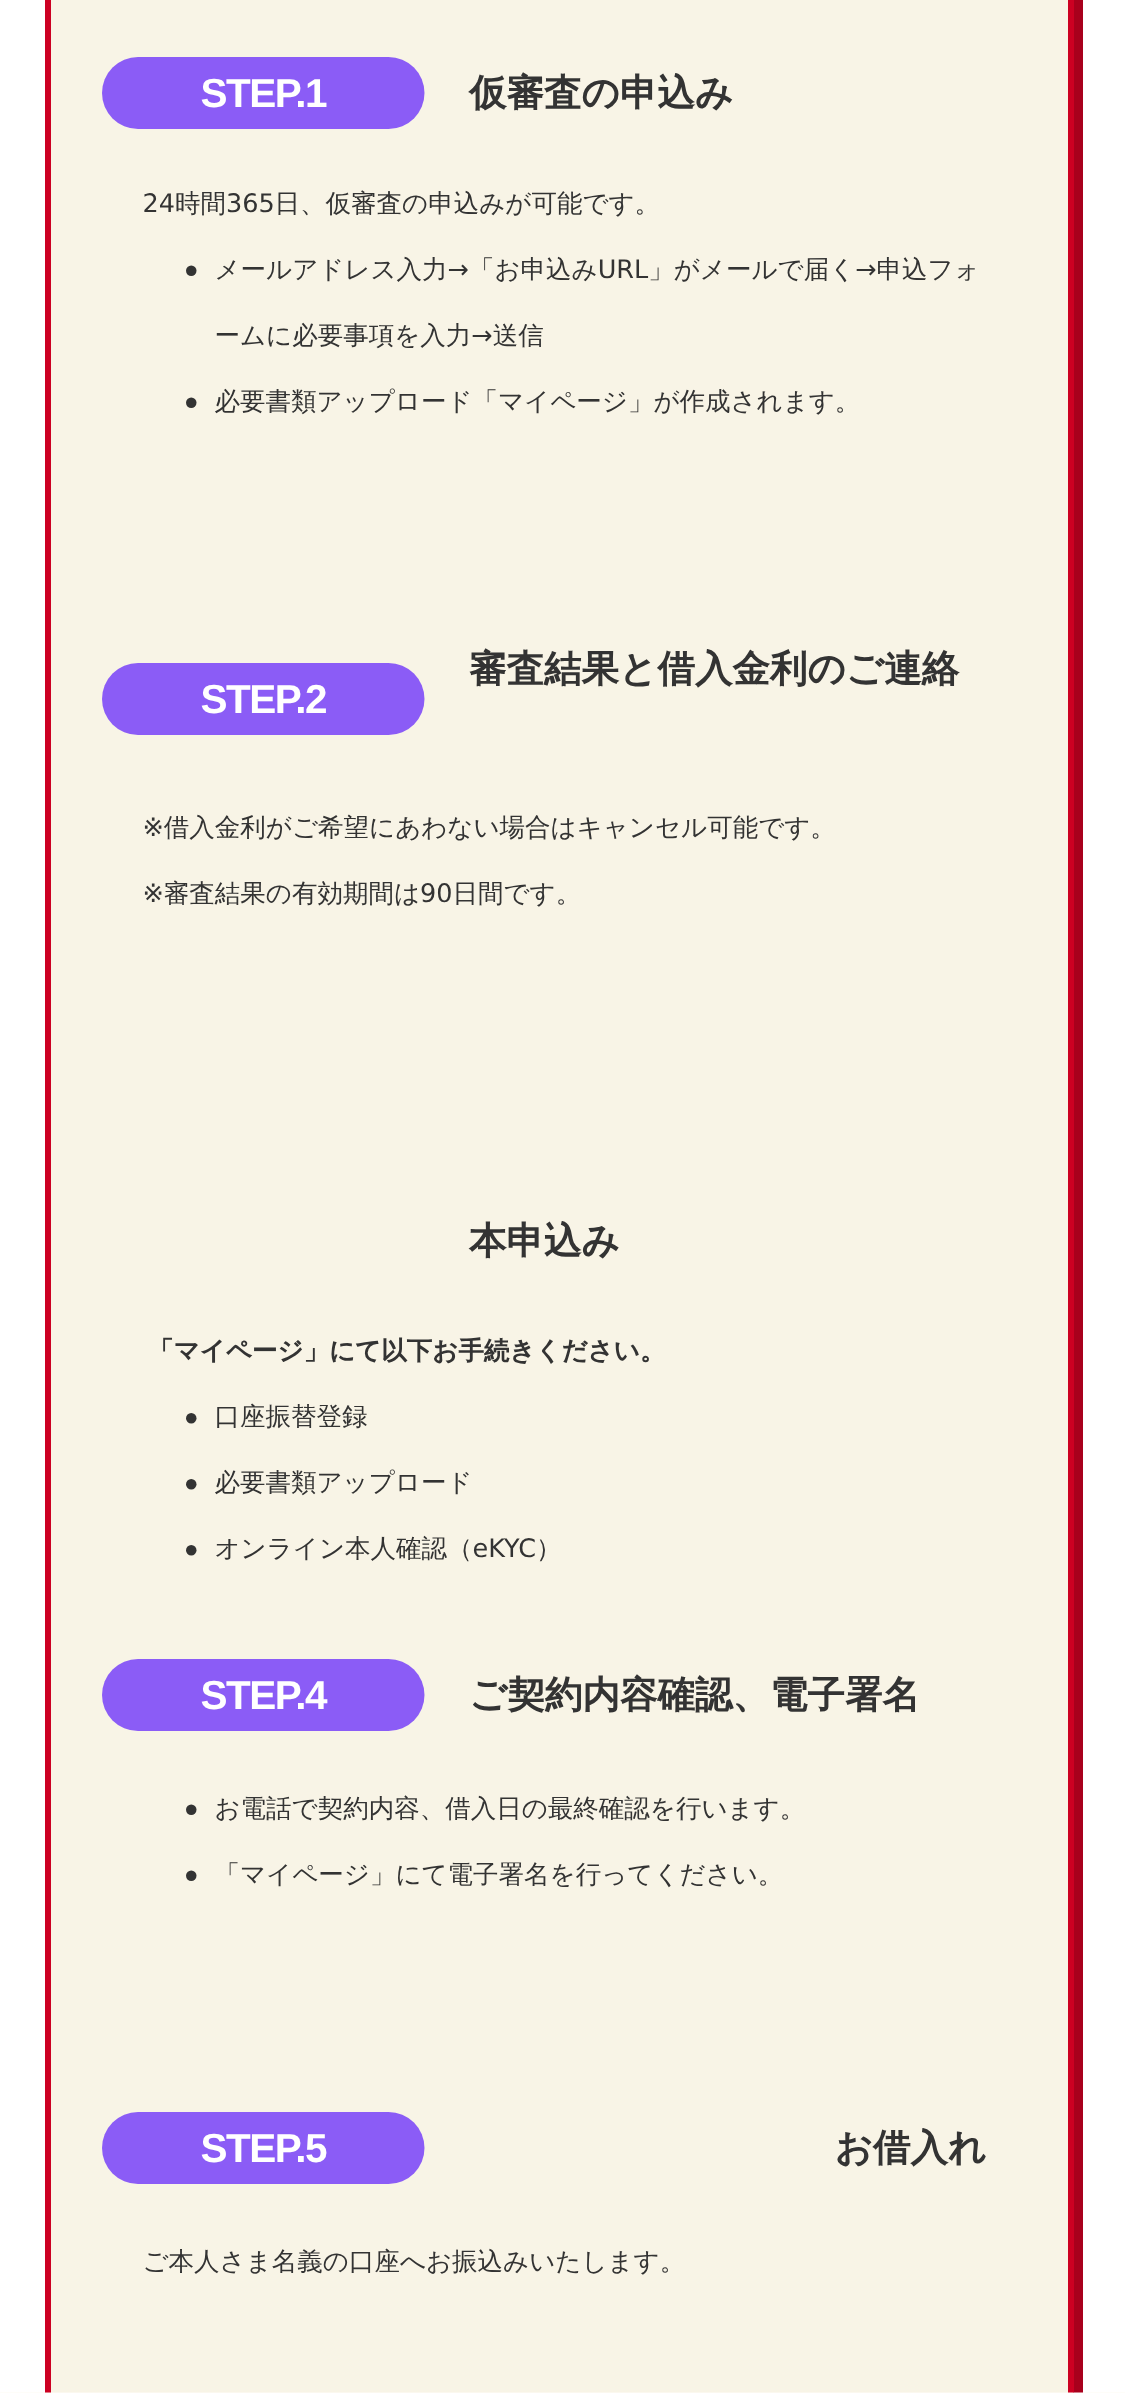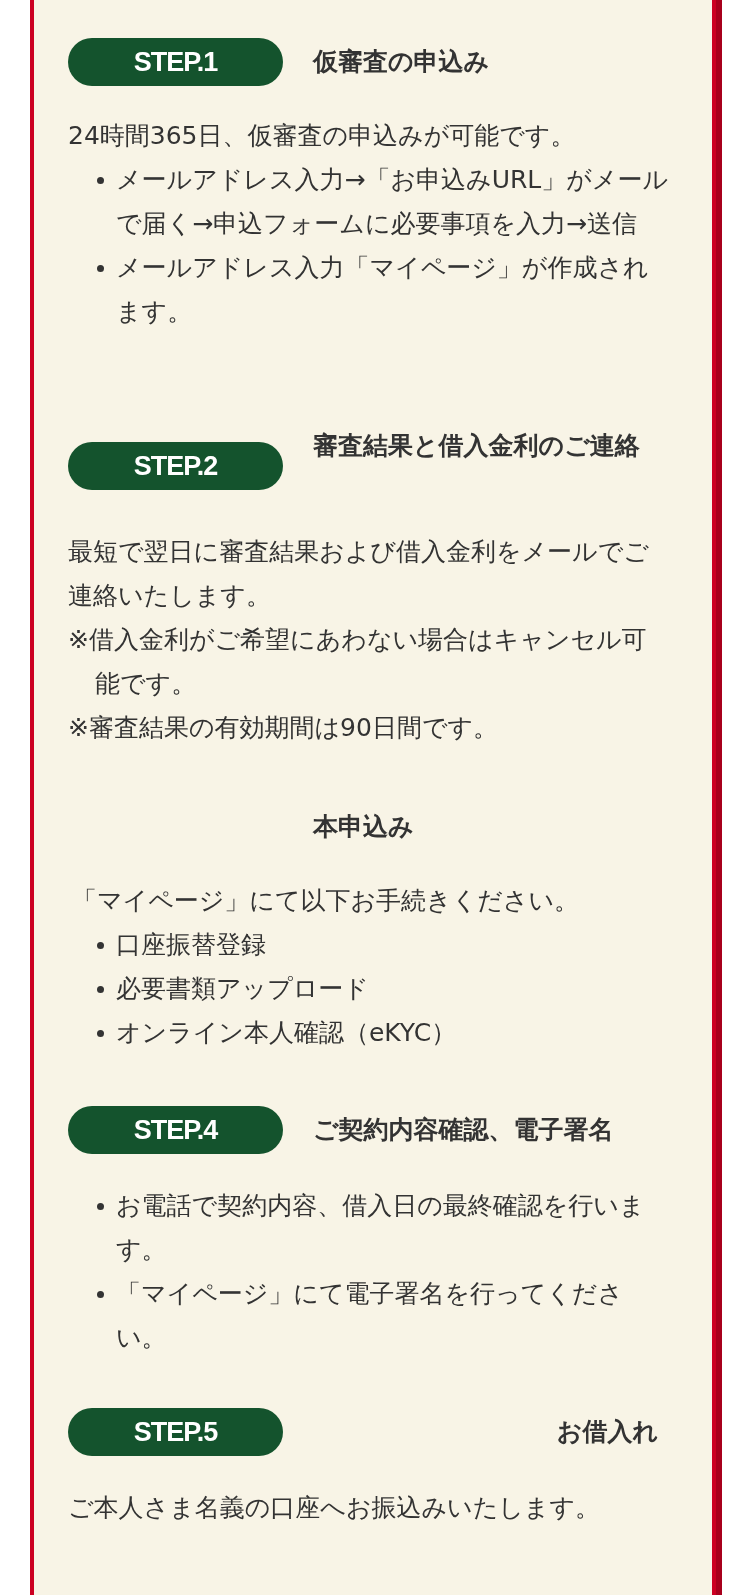"STEP.1" .badge { background: #14532d -> #8b5cf6 }
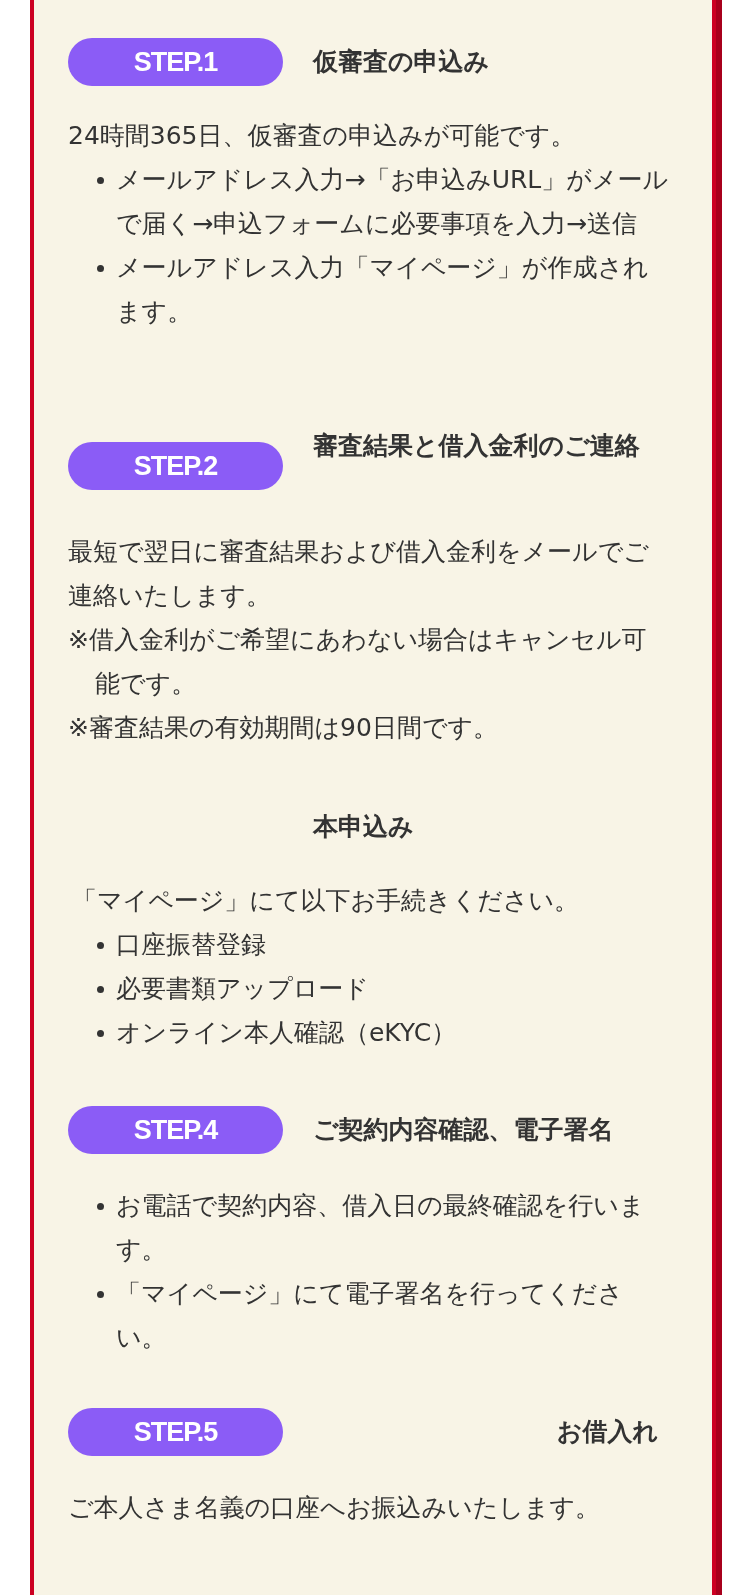"24時間365日、仮審査の申込みが可能です。" .body { font-size: 25px -> 17px; margin-left: none -> 27px }
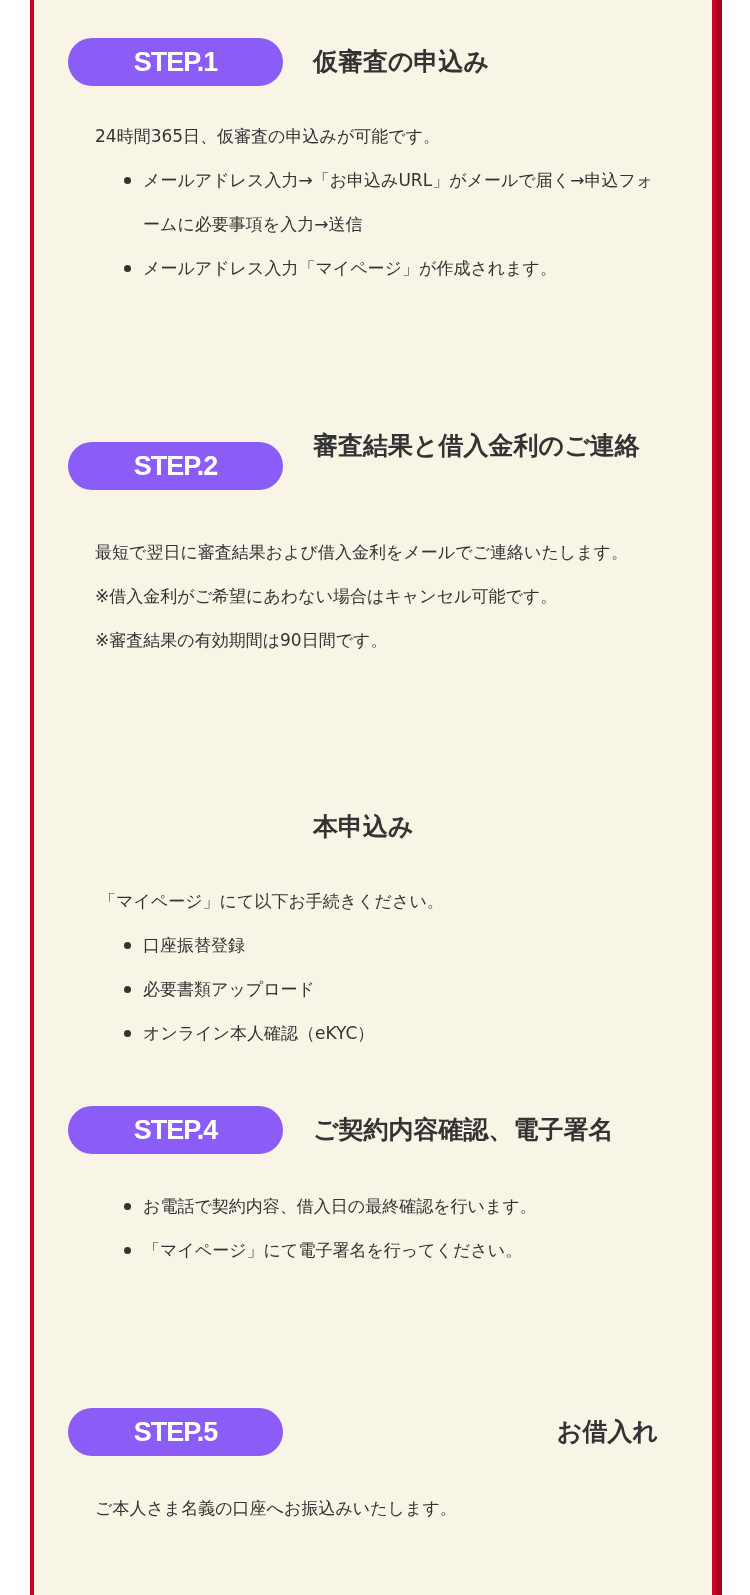"メールアドレス入力「マイページ」が作成されます。" li { text: メールアドレス入力 -> 必要書類アップロード }
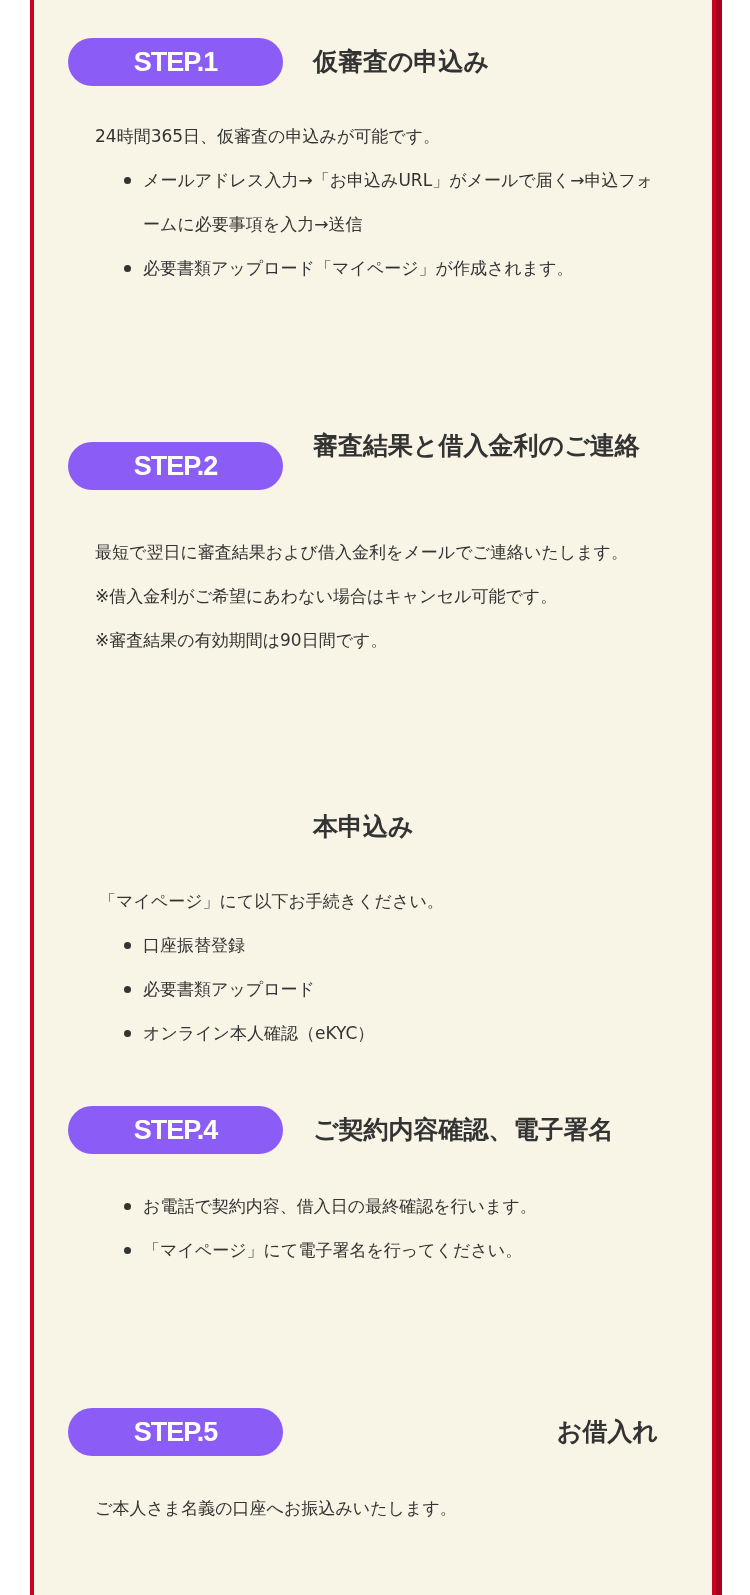"最短で翌日に審査結果および借入金利をメールでご連絡いたします。" p.para { html: <p>最短で翌日に審査結果および借入金利をメールでご連絡いたします。</p> -> none }
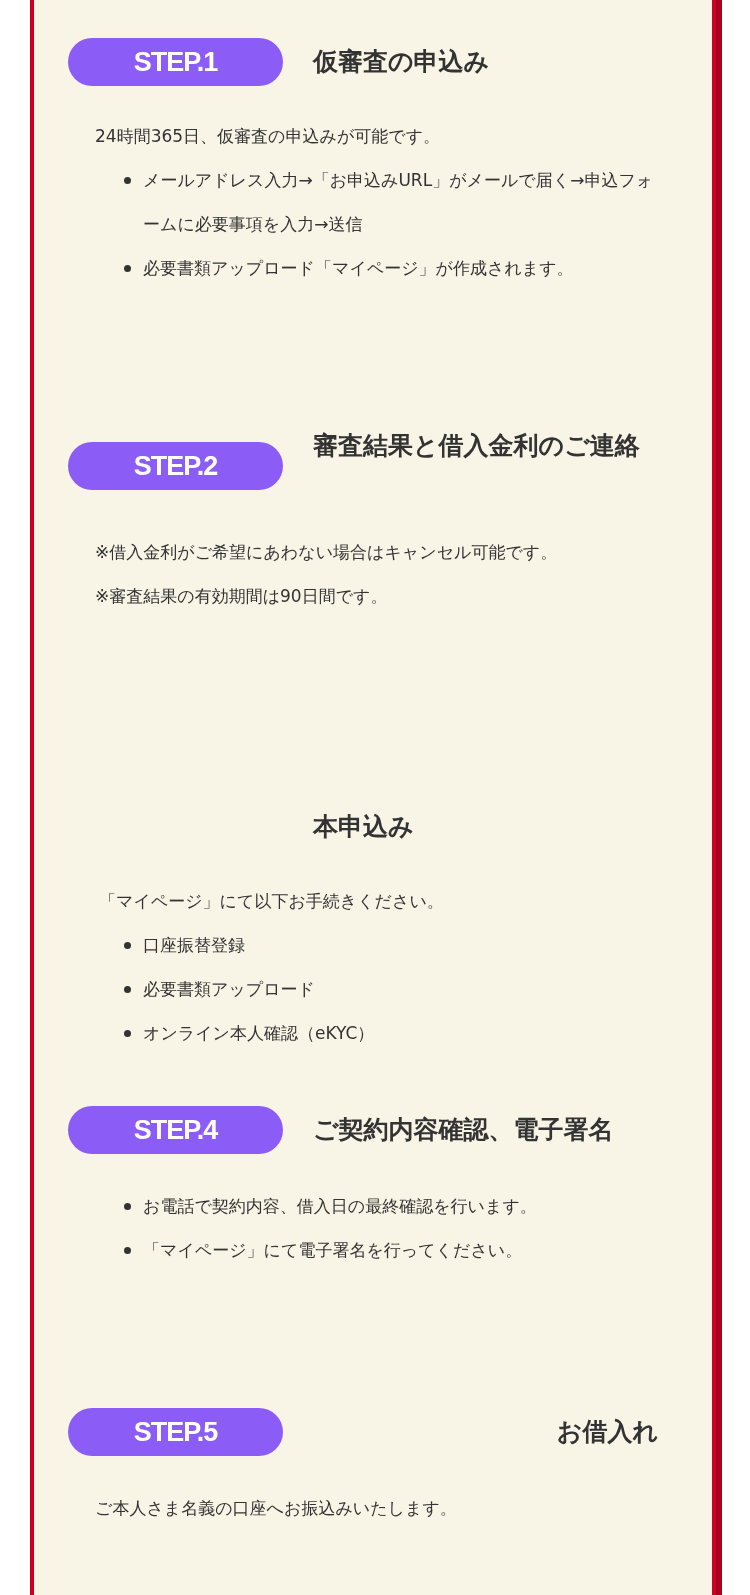"「マイページ」にて以下お手続きください。" p.para { font-weight: none -> bold }
